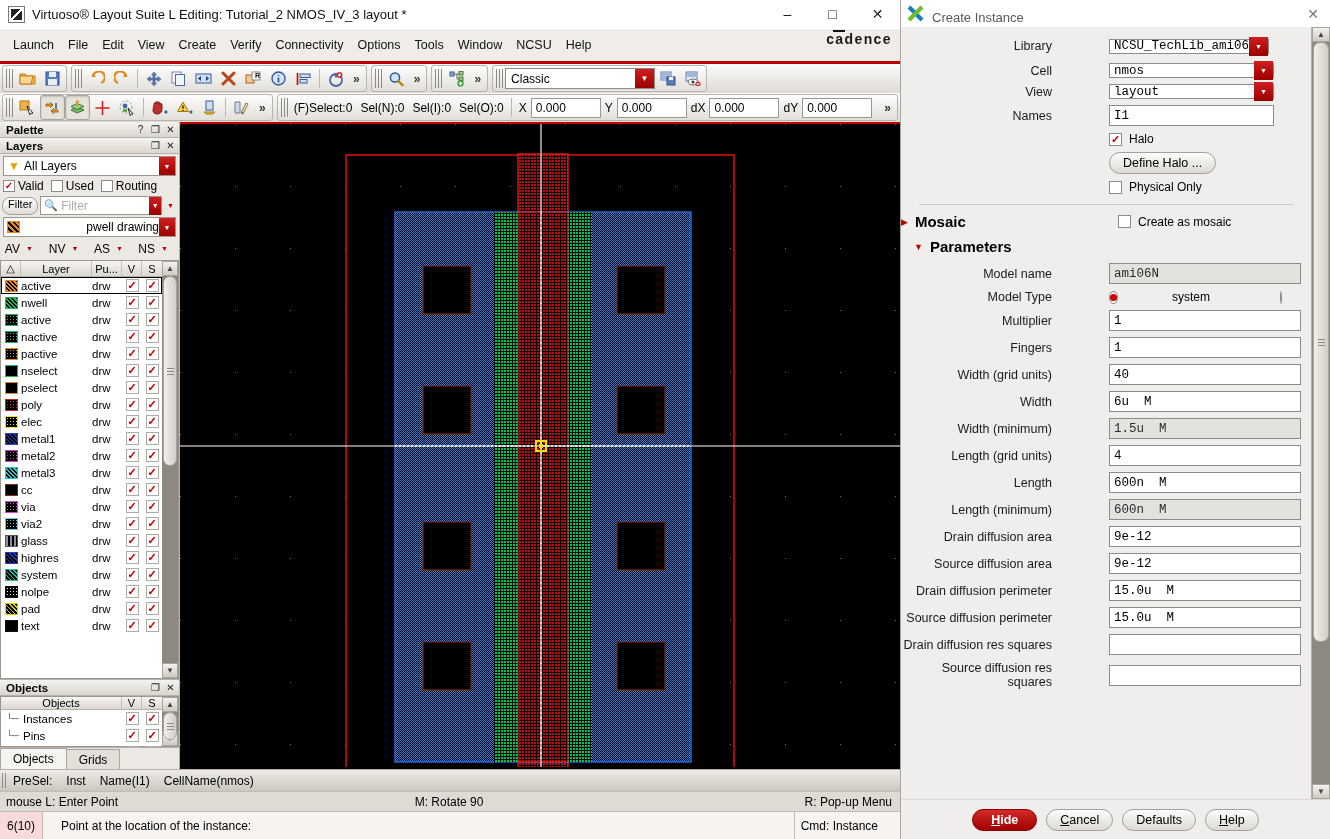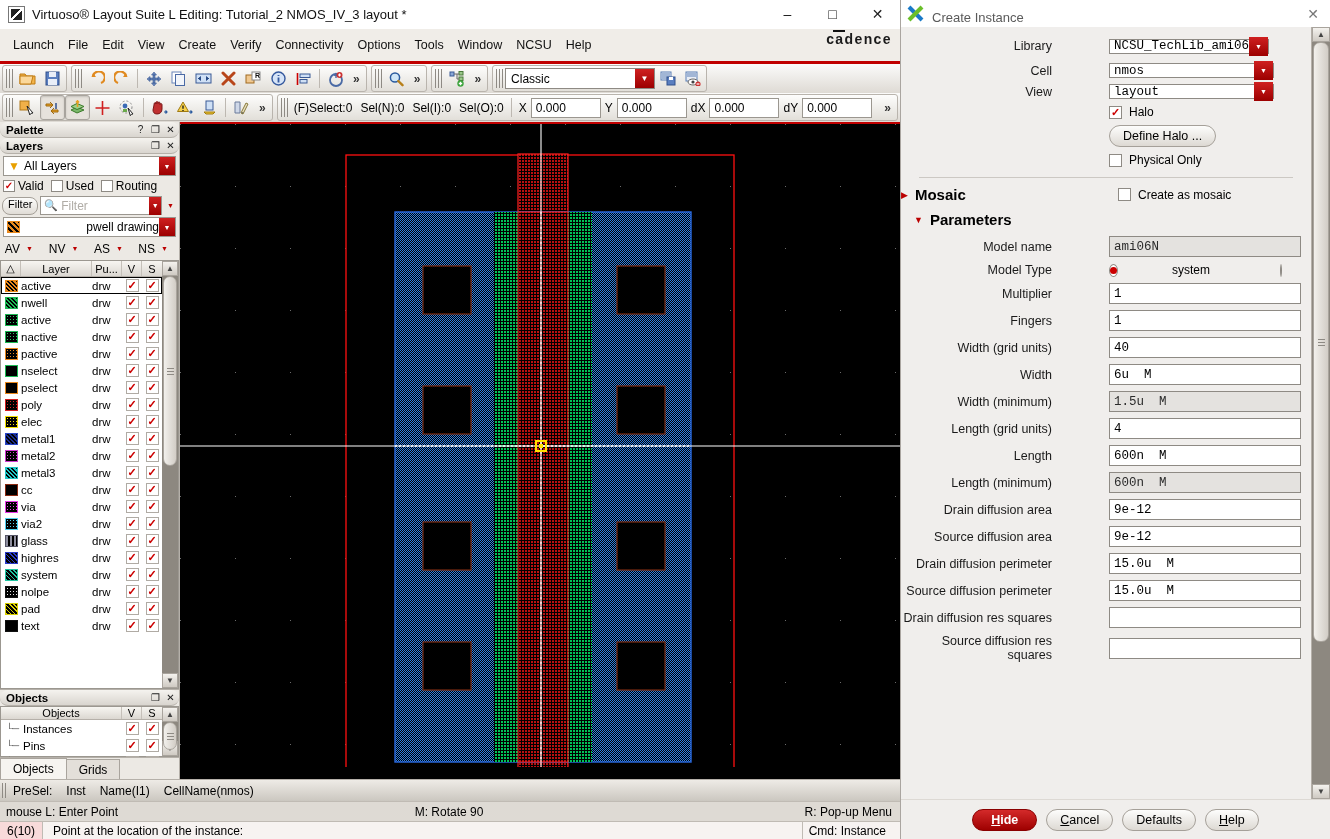"Names" div.frow { html: none -> <div> <div>Names</div> <input> </div> }
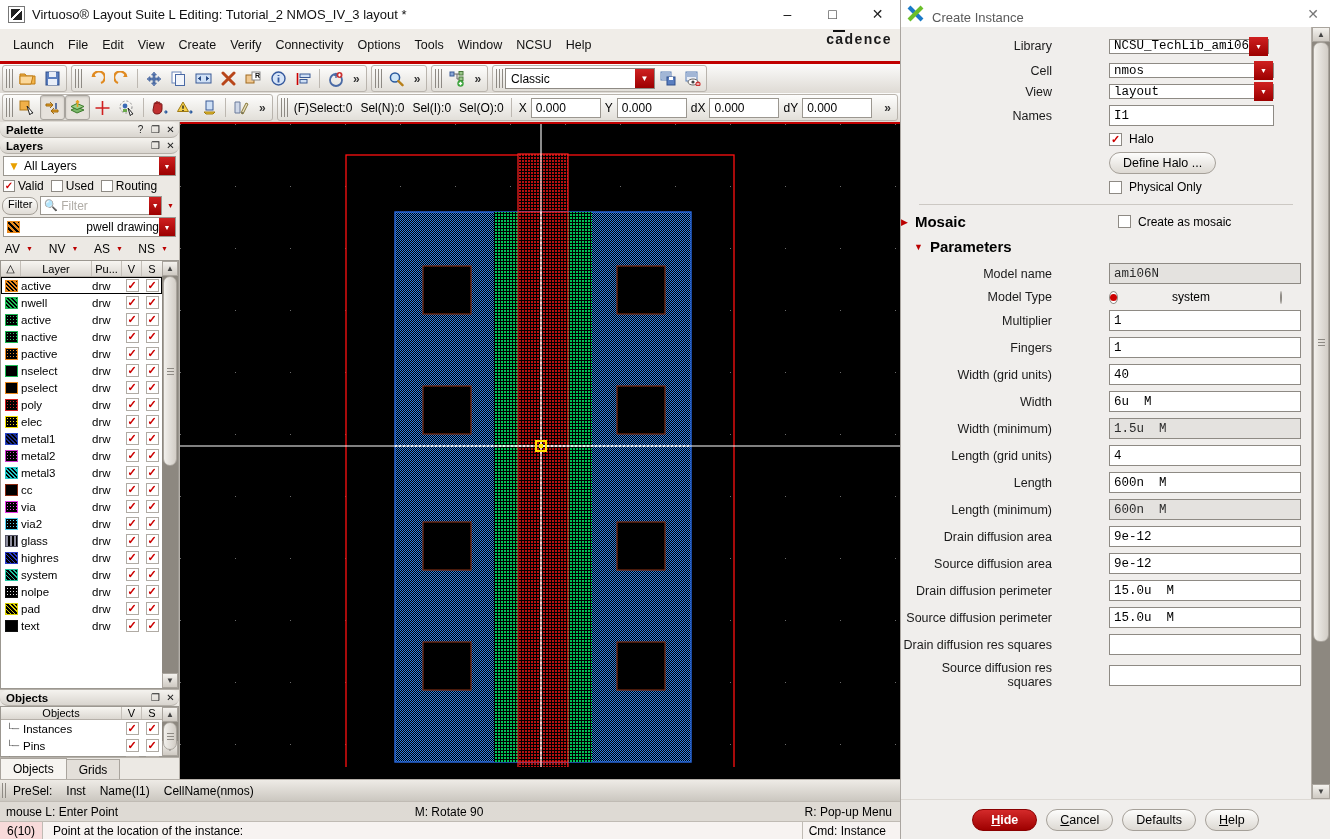"Palette" .panelhdr { border-radius: 8px -> none }
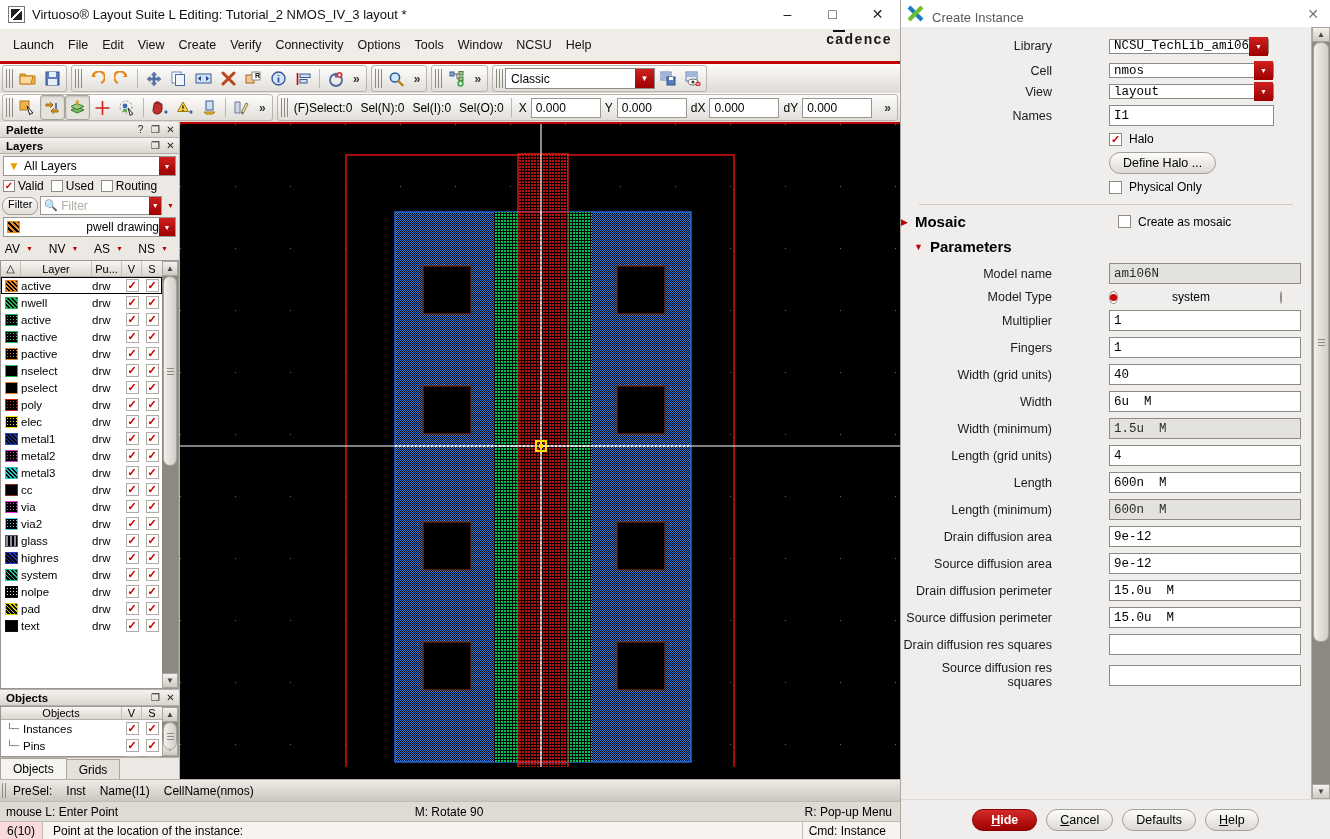"6(10)" .cmdrow { gap: none -> 8px; height: 18px -> 28px }
